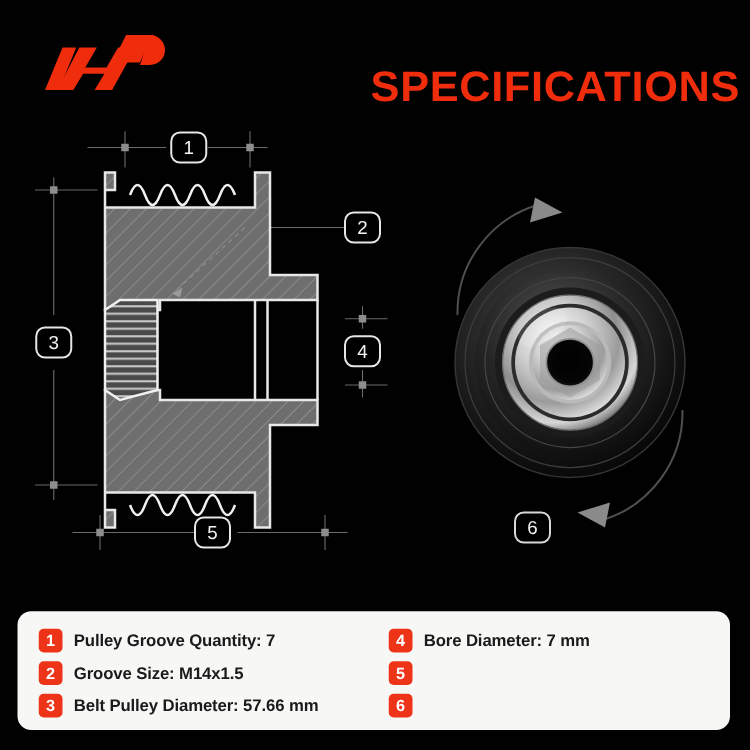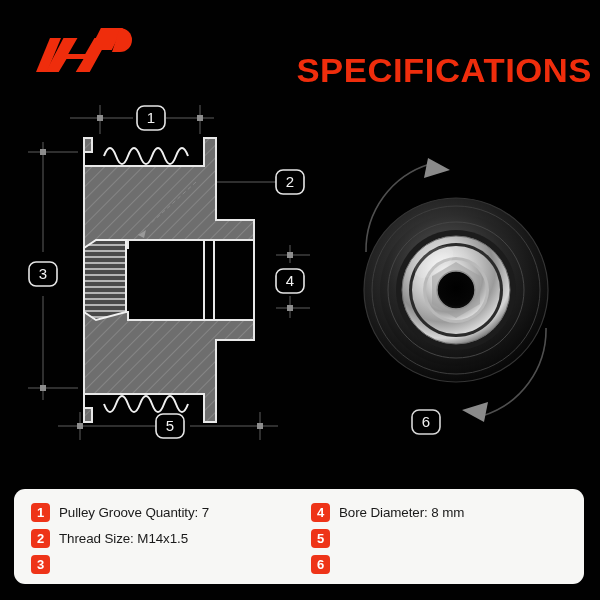"Pulley Groove Quantity: 7" .spec-text { font-weight: normal -> bold }
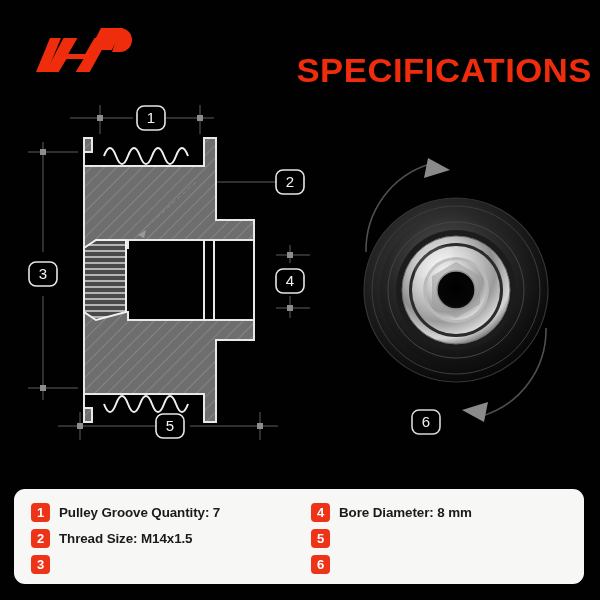"Bore Diameter: 8 mm" span.spec-text { text: 8 -> 7 }
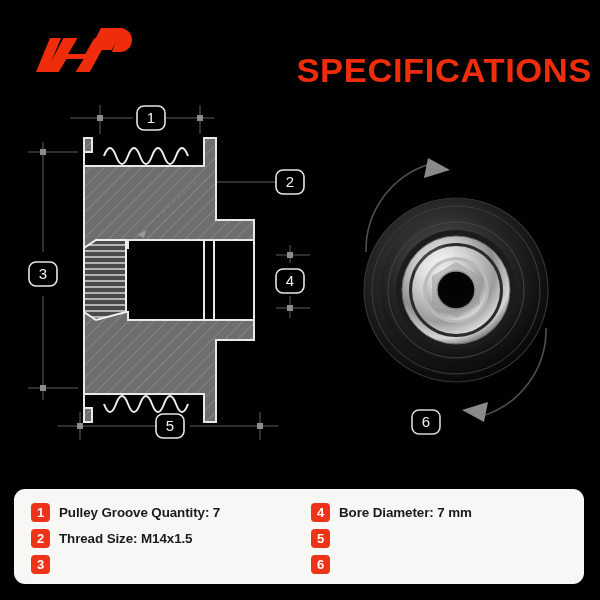"Thread Size: M14x1.5" span.spec-text { text: Thread -> Groove }
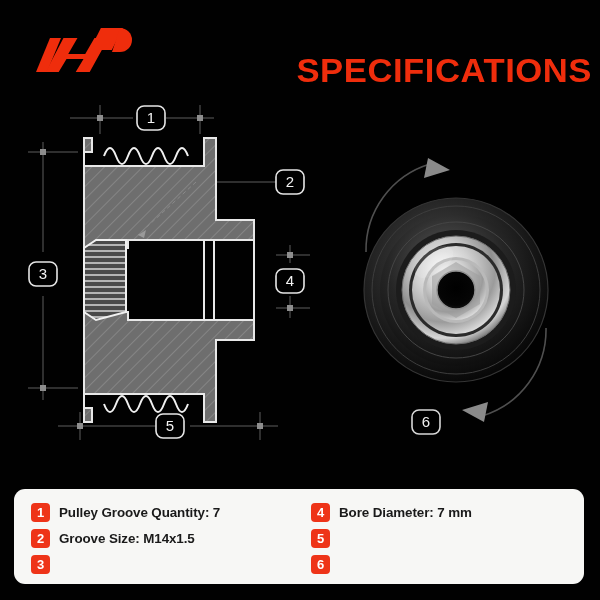"Belt Pulley Diameter: 57.66 mm" span.spec-text { html: none -> <span>Belt Pulley Diameter: 57.66 mm</span> }
